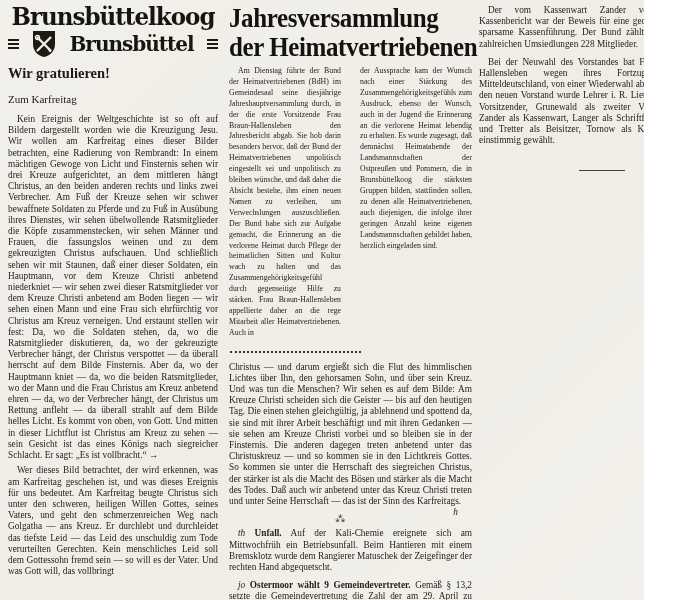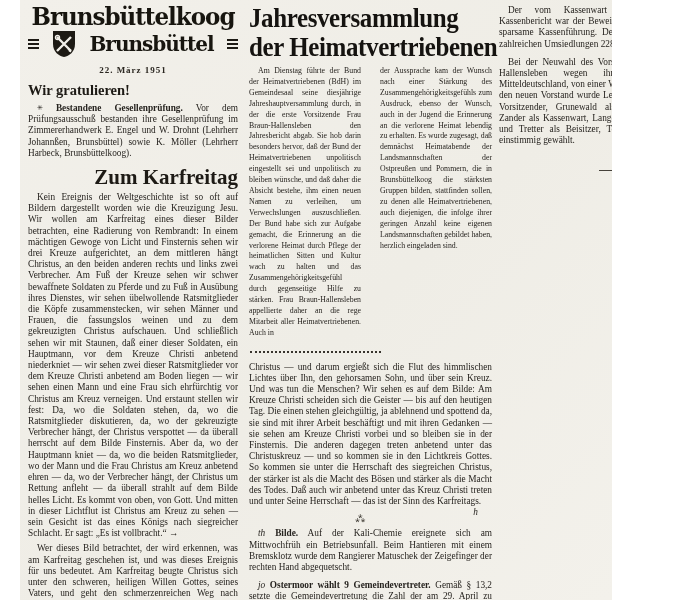"Brunsbüttelkoog" .page { margin-left: 20px -> none; width: 592px -> 644px }
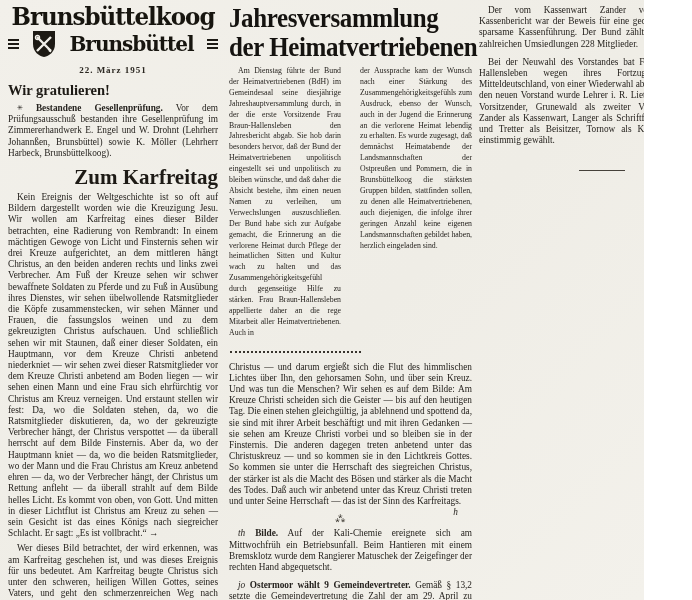"22. März 1951" div.issue-date { html: <div>22. März 1951</div> -> none }
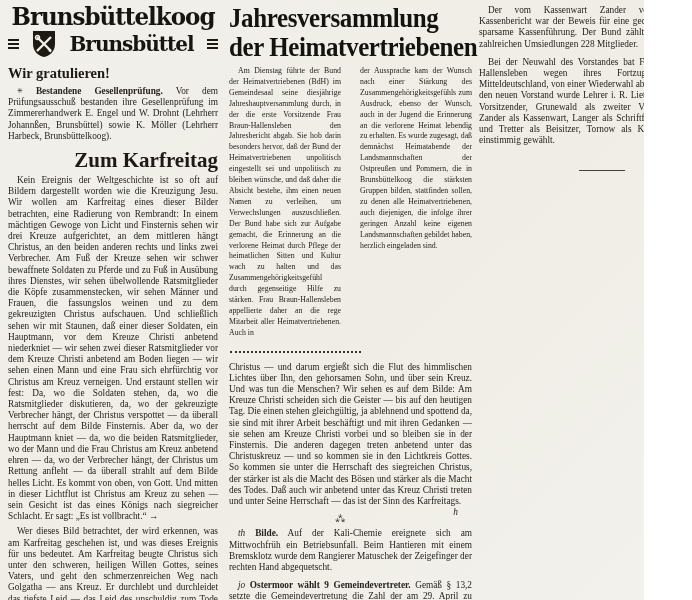"✳ Bestandene Gesellenprüfung. Vor dem" p.body-text { html: <p><span>✳</span> <b>Bestandene Gesellenprüfung.</b> <span>Vor dem Prüfungsausschuß bestanden ihre Gesellenprüfung im Zimmererhandwerk E. Engel und W. Drohnt (Lehrherr Johannßen, Brunsbüttel) sowie K. Möller (Lehrherr Harbeck, Brunsbüttelkoog).</span></p> -> none }
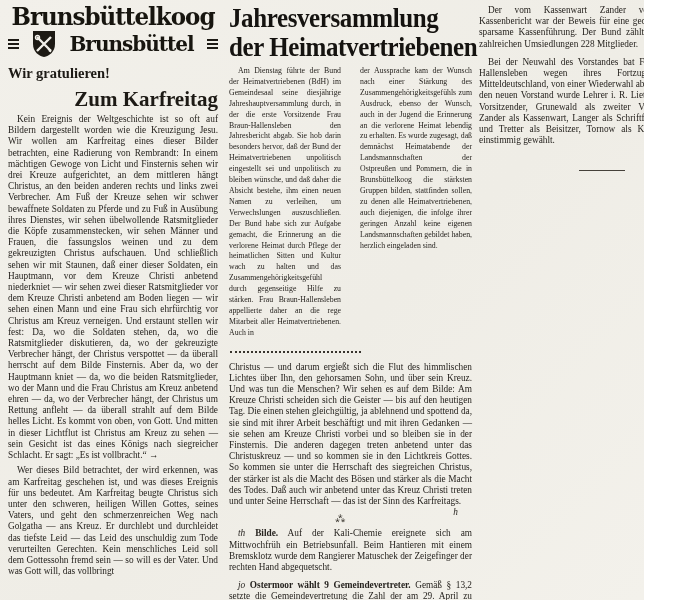"Zum Karfreitag" .kar-title { font-size: 21px -> 11px; font-weight: bold -> normal; text-align: right -> left }
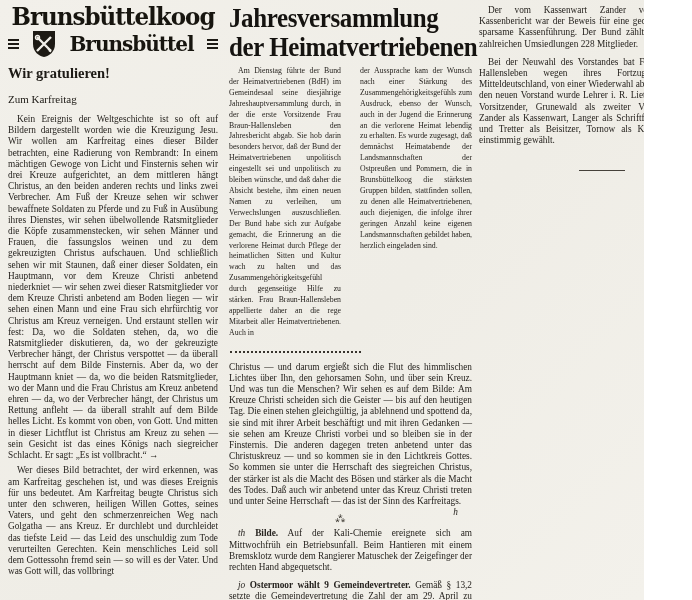"Bilde." b { text: Bilde -> Unfall }
